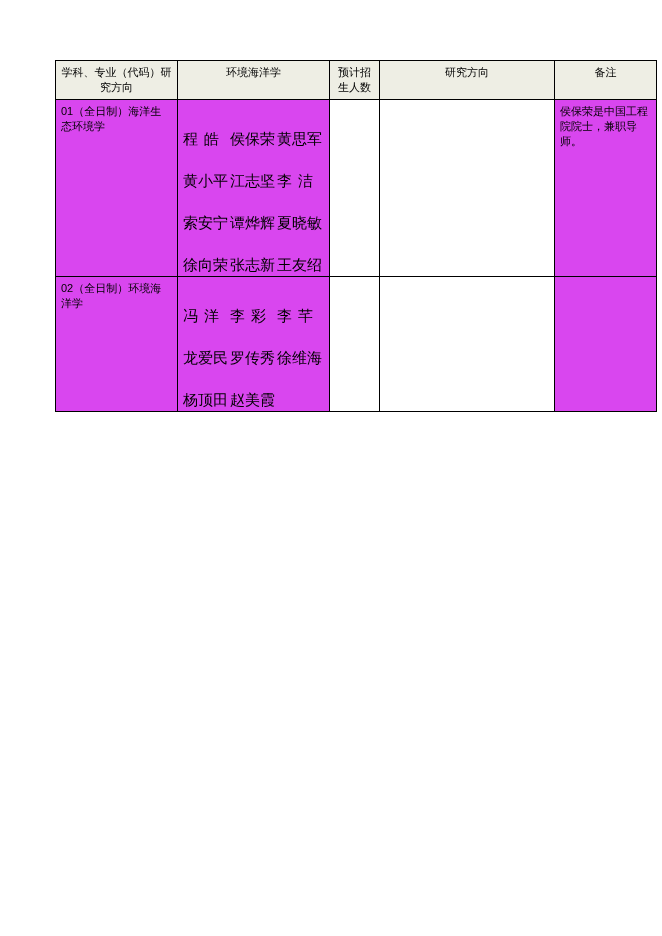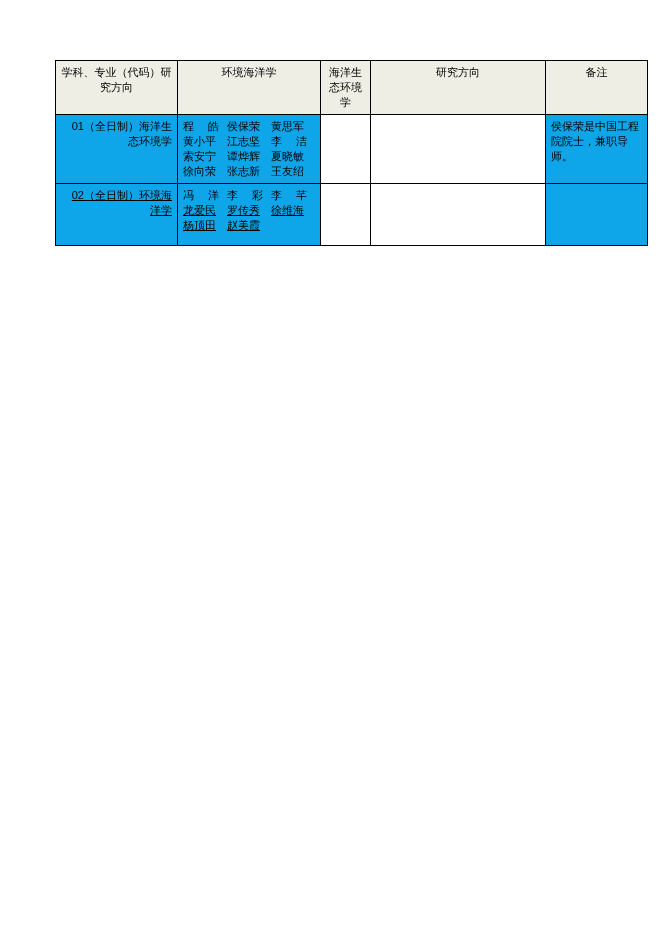"学科、专业（代码）研究方向" table.sheet { background: #0ea5e9 -> #d946ef }
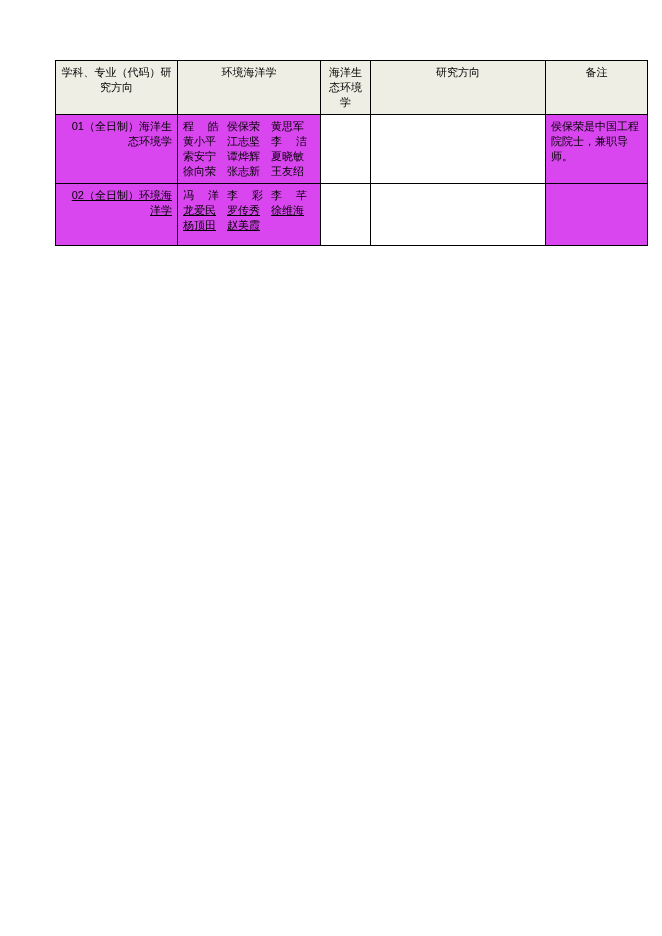"海洋生态环境学" td { text: 海洋生态环境学 -> 预计招生人数 }
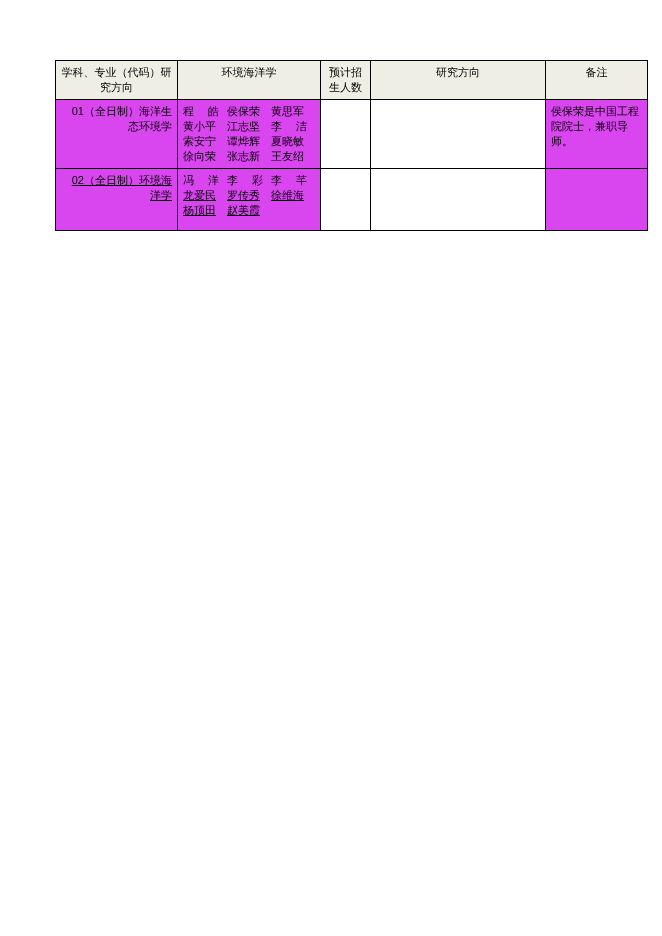"01（全日制）海洋生态环境学" td.direction { text-align: right -> none }
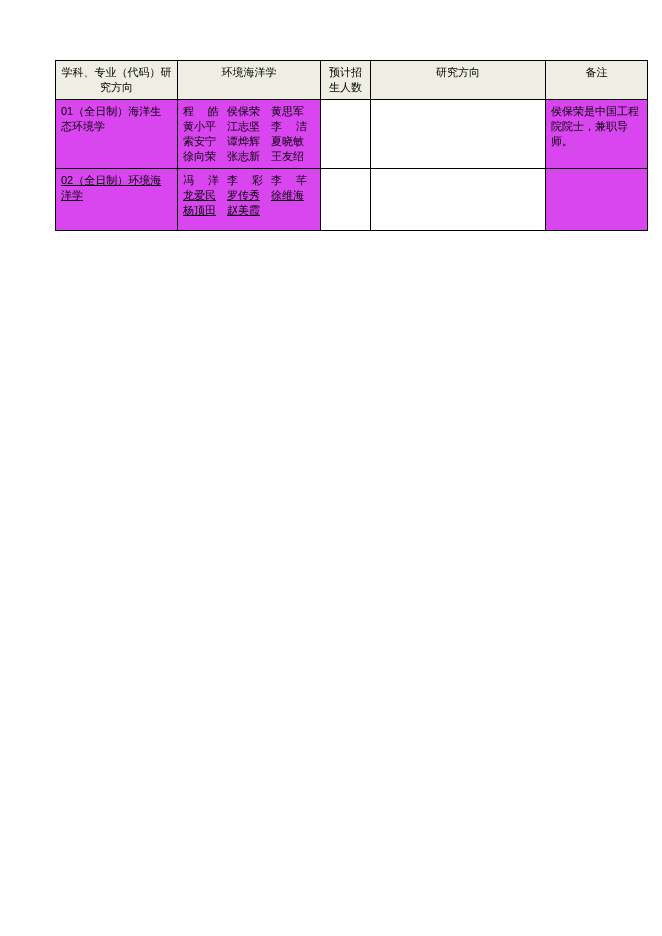"程 皓" .trow { font-size: 11px -> 15px; margin-top: none -> 27px }
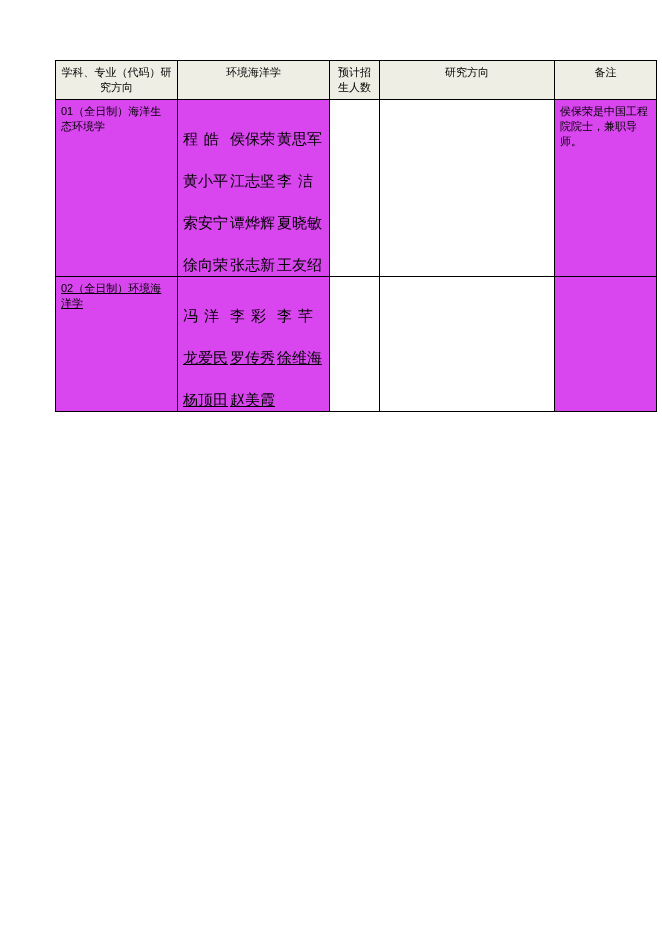"02（全日制）环境海洋学" .r2 { text-decoration: underline -> none }
